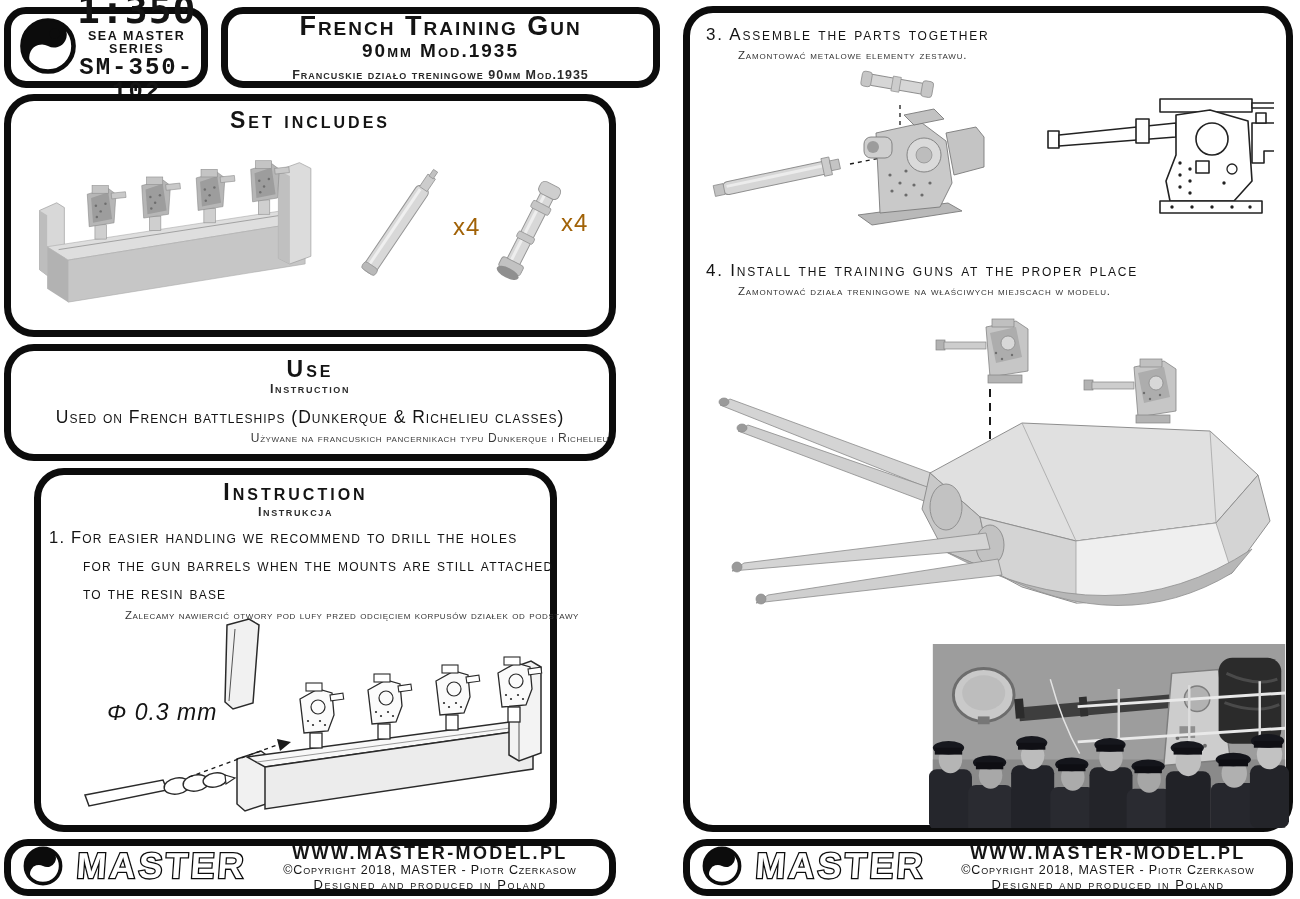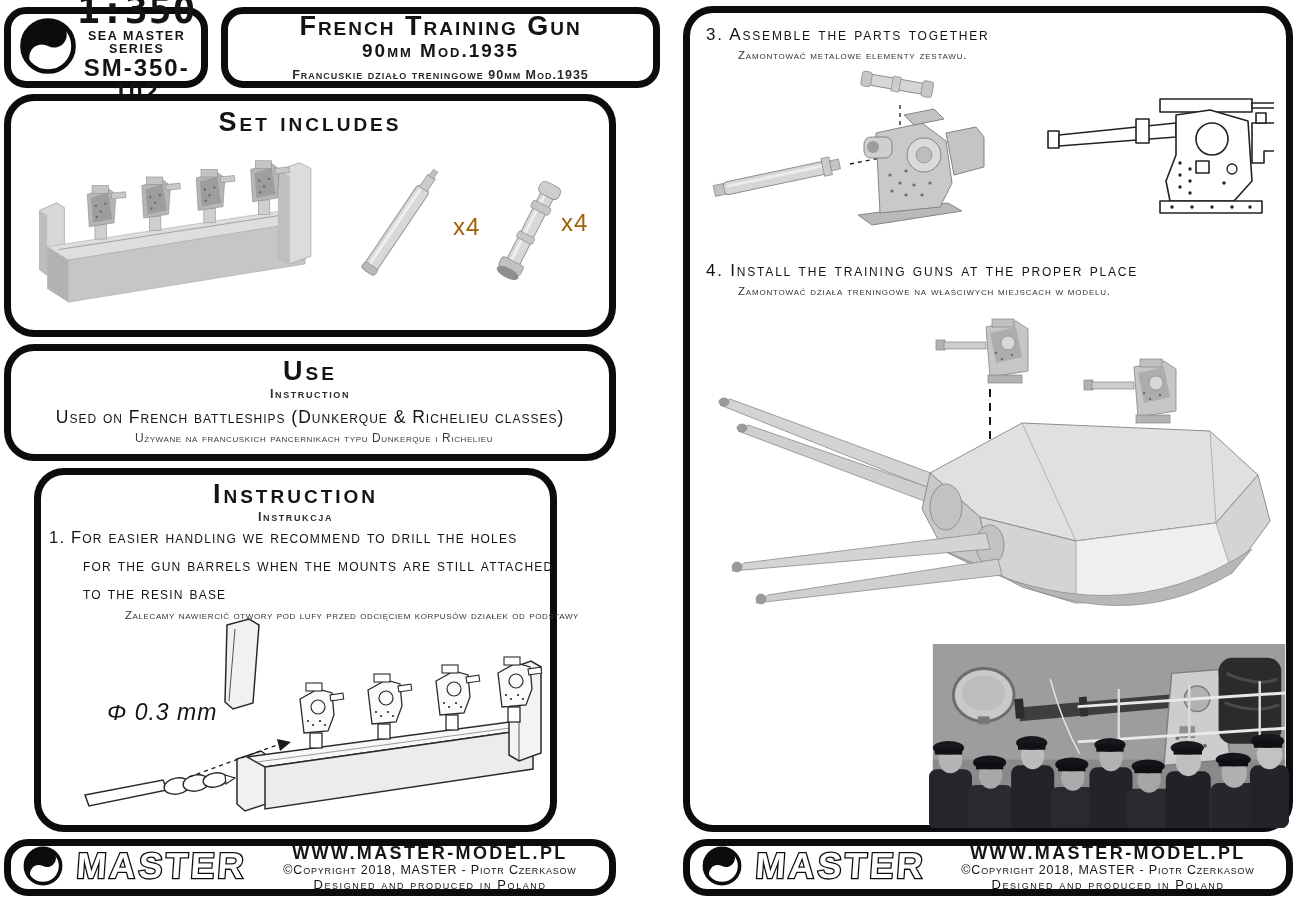"SM-350-102" .code { font-family: Liberation Sans, sans-serif -> Liberation Mono, monospace }
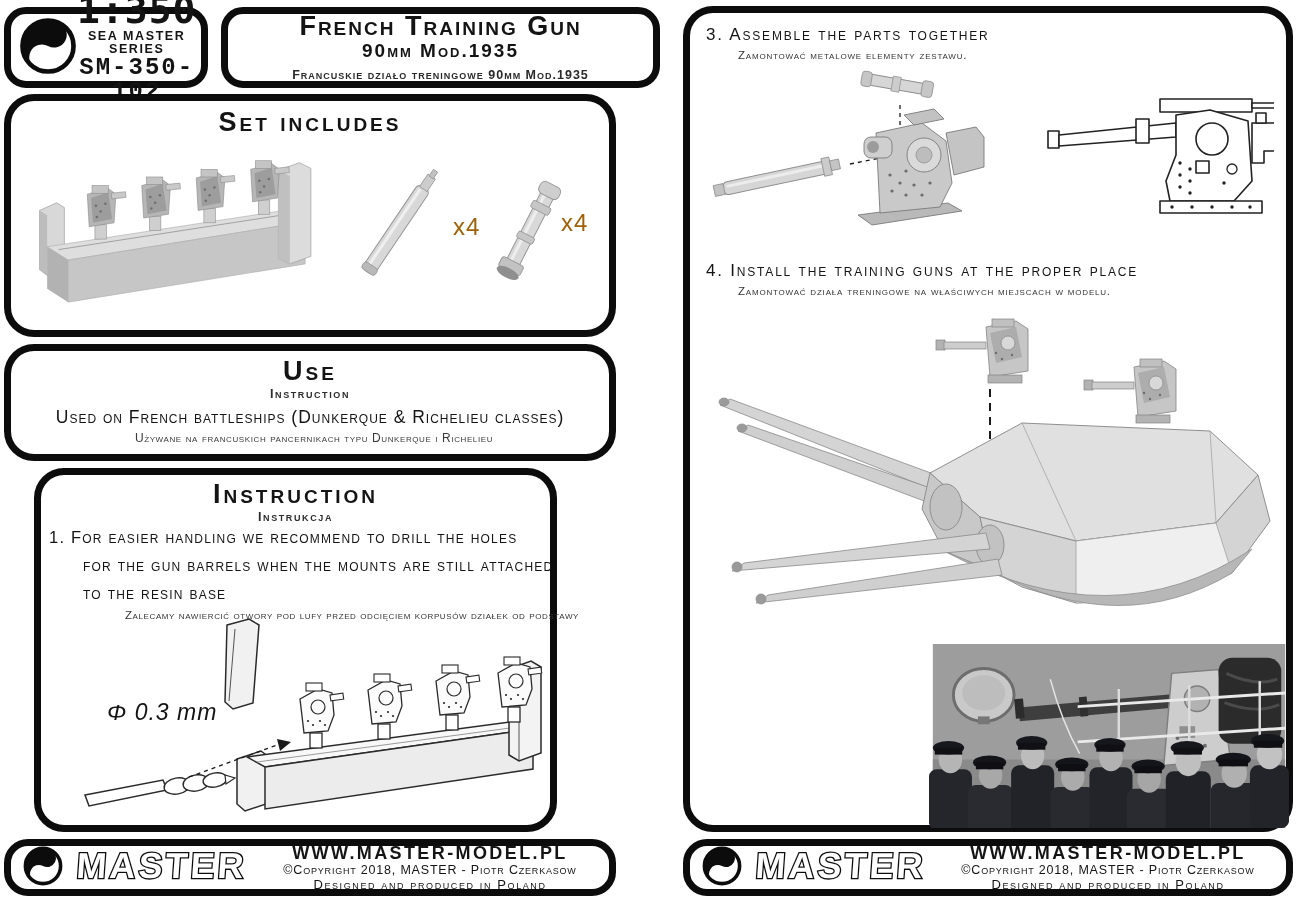"Set includes" .sec-heading { font-size: 27px -> 23px }
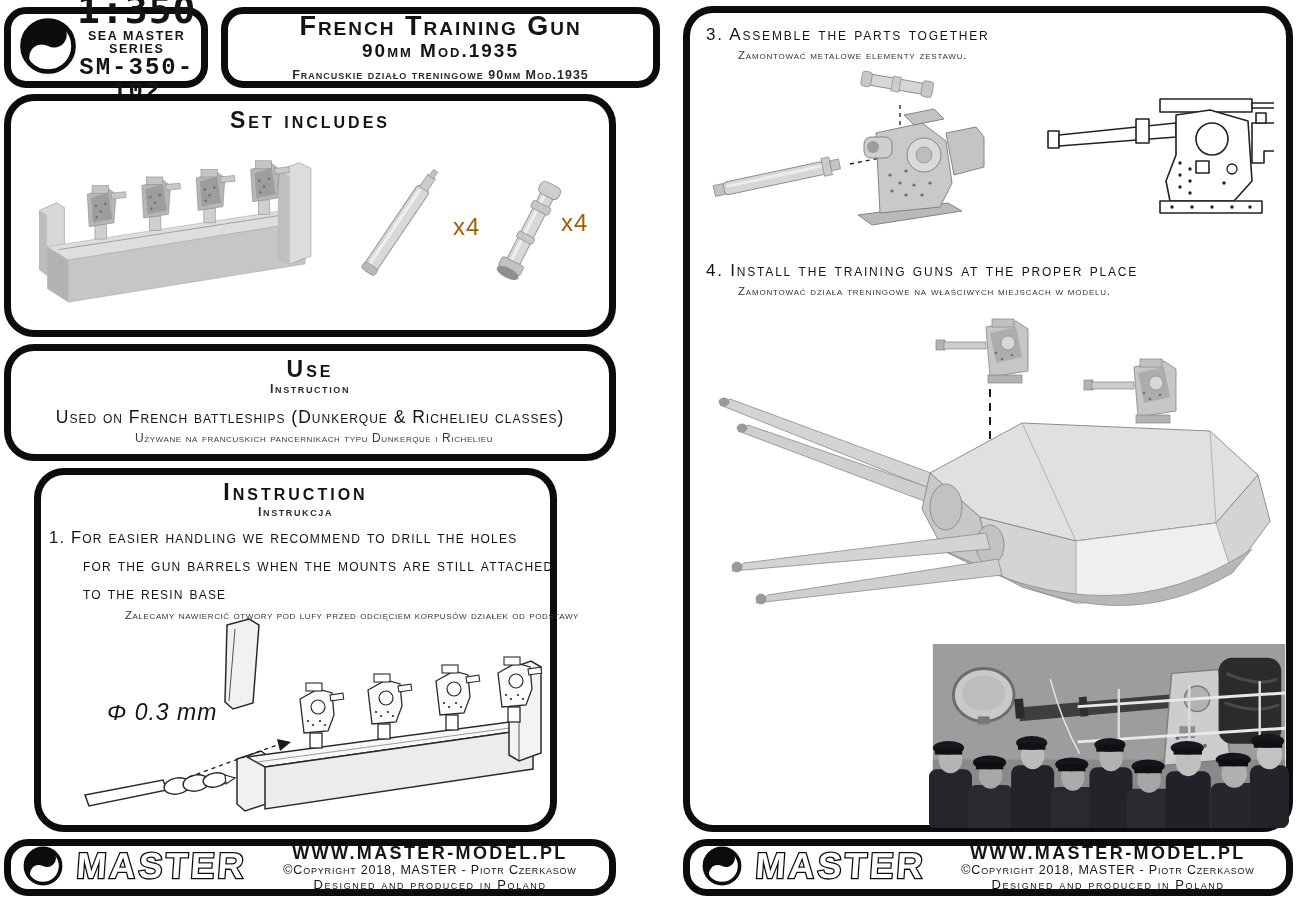"Używane na francuskich pancernikach typu" div.abs { text-align: none -> right }
